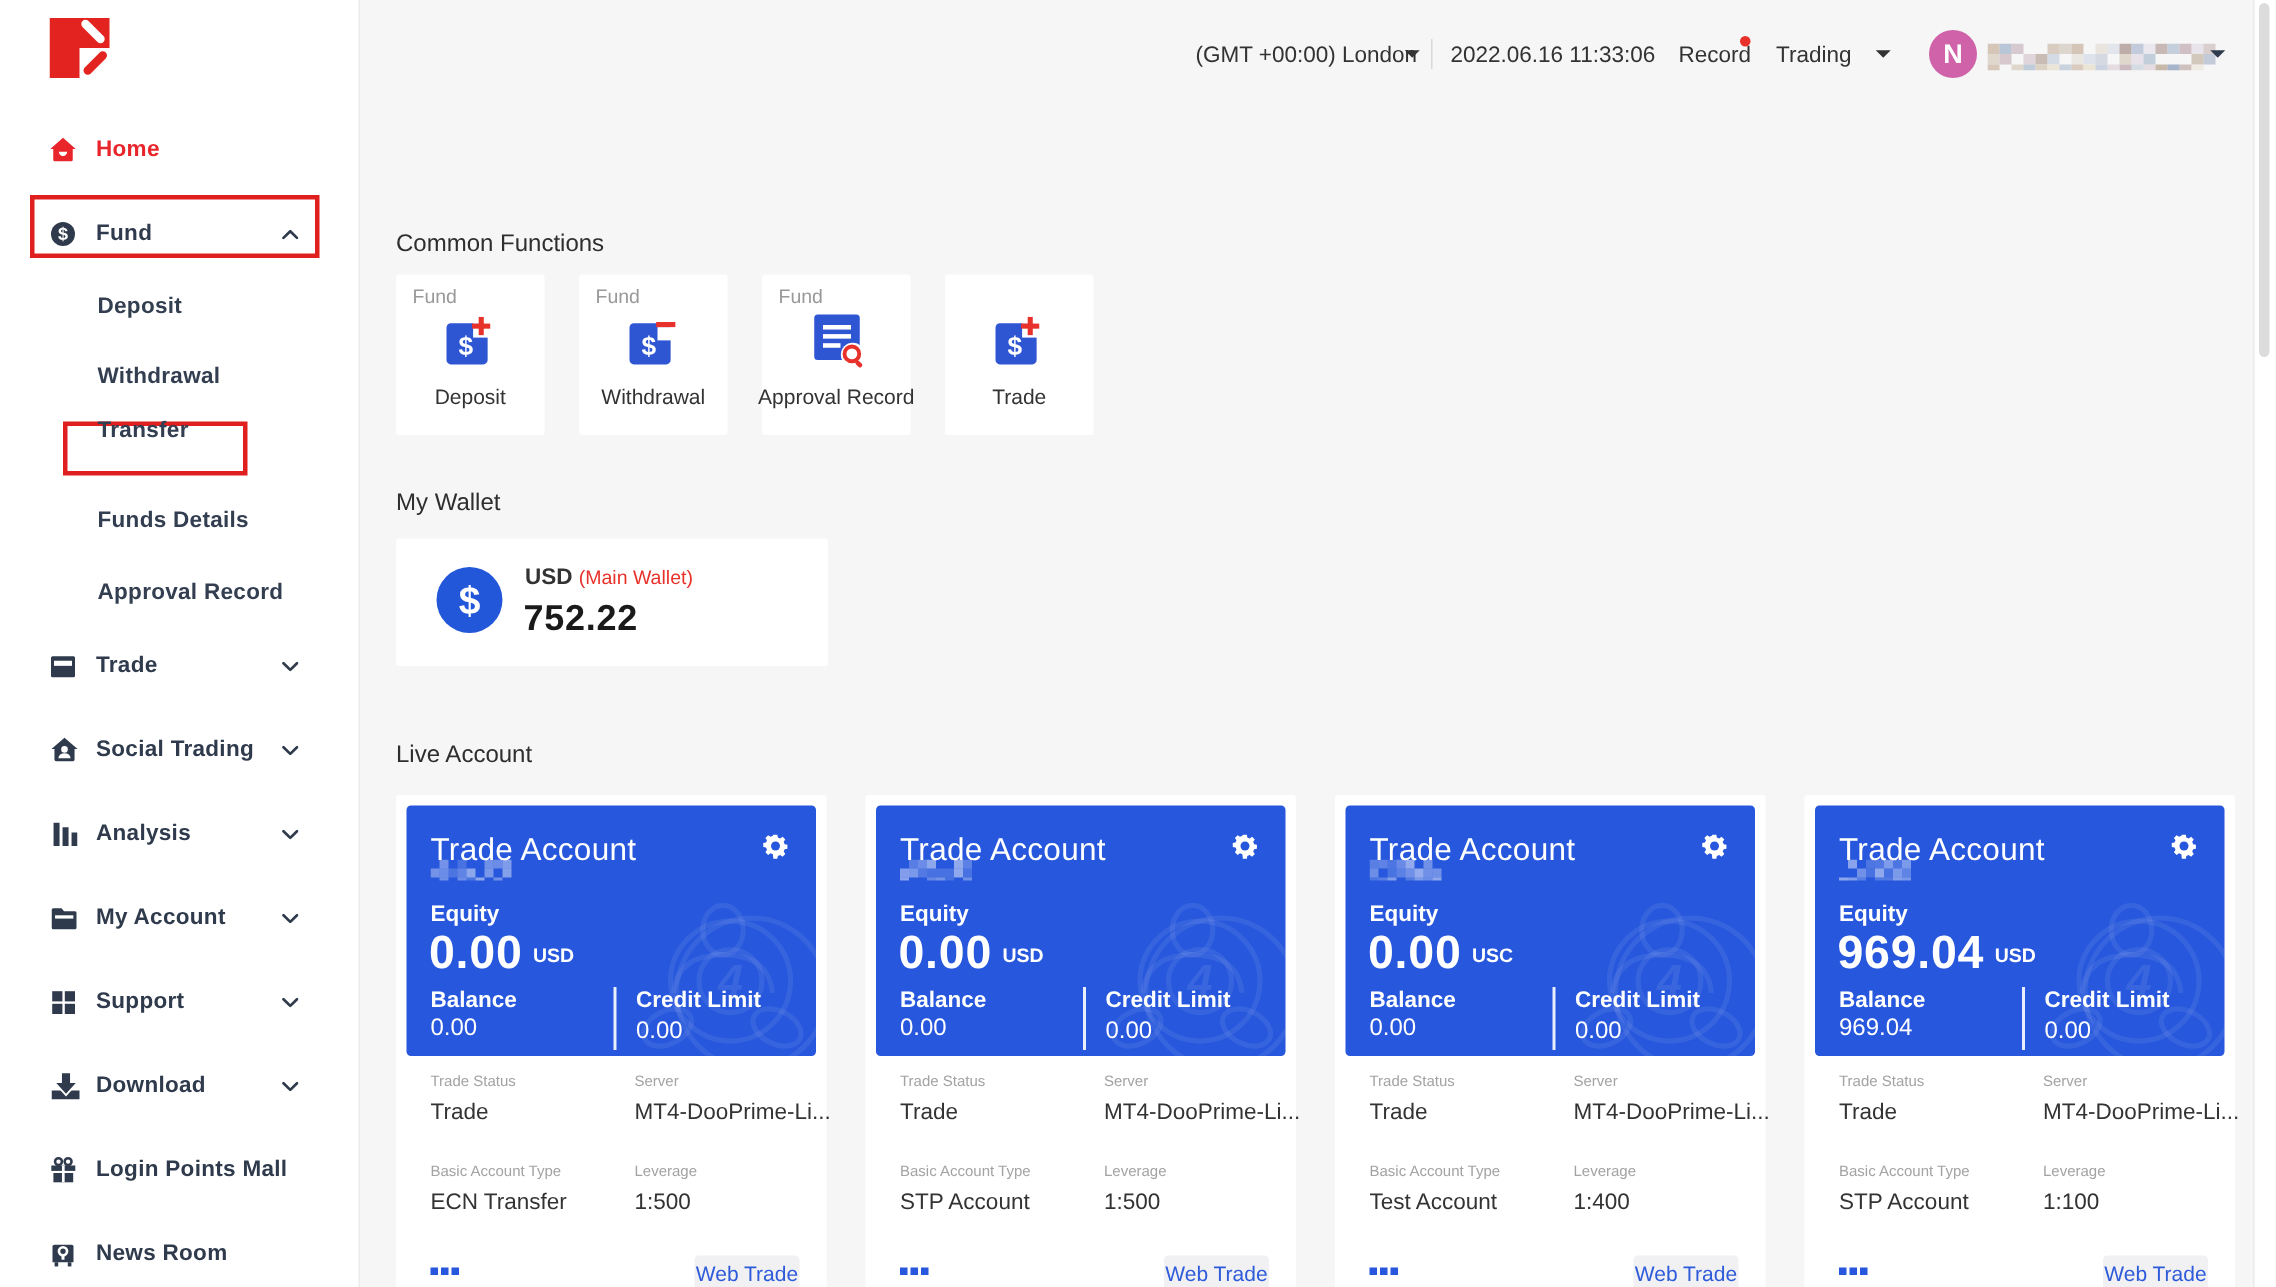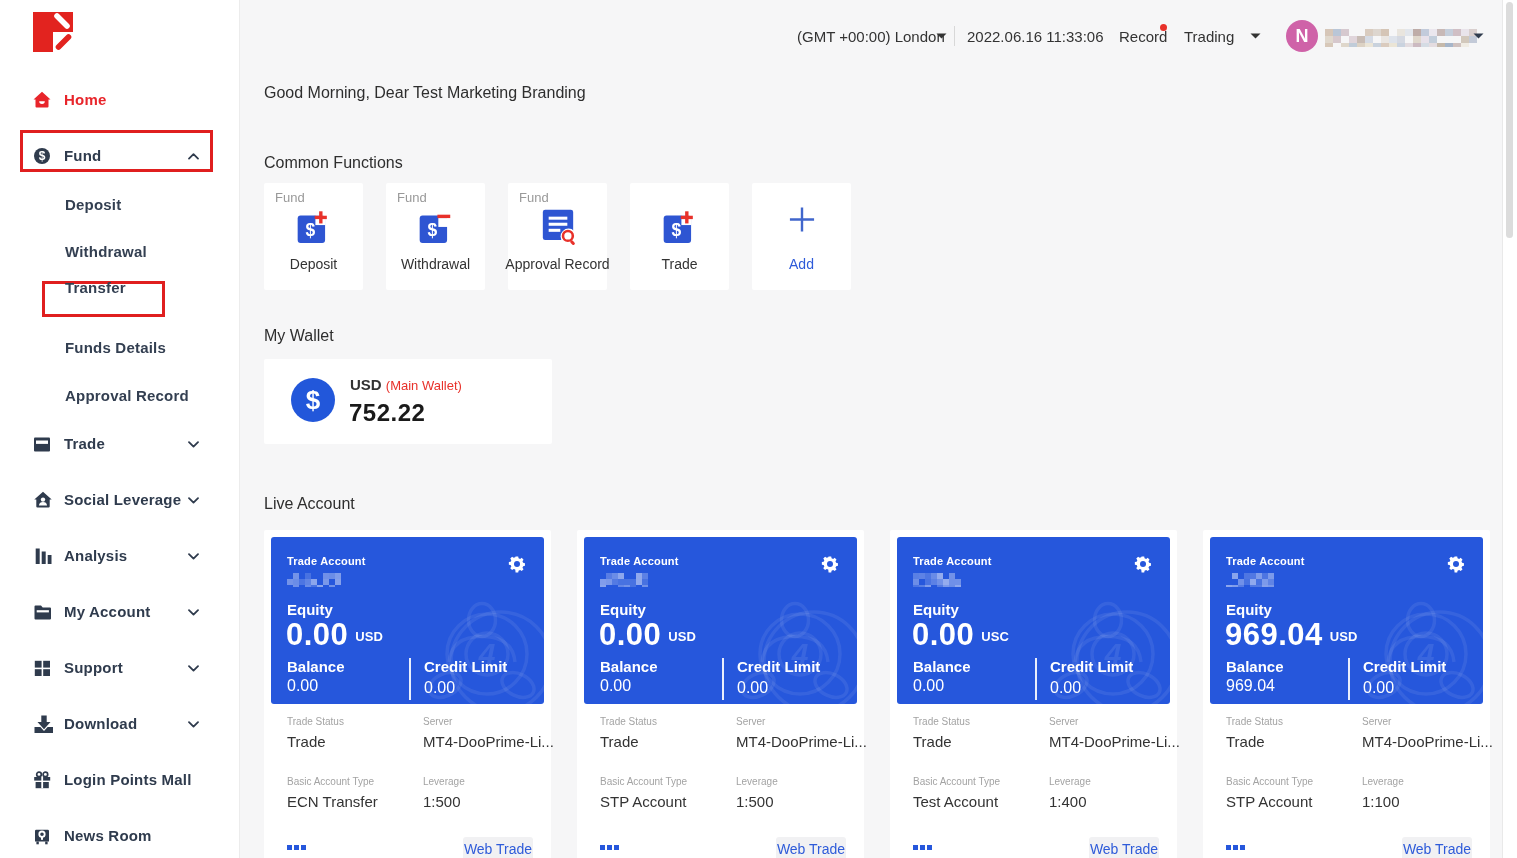"Good Morning, Dear Test Marketing" div.sect { html: <div>Good Morning, Dear Test Marketing Branding</div> -> none }
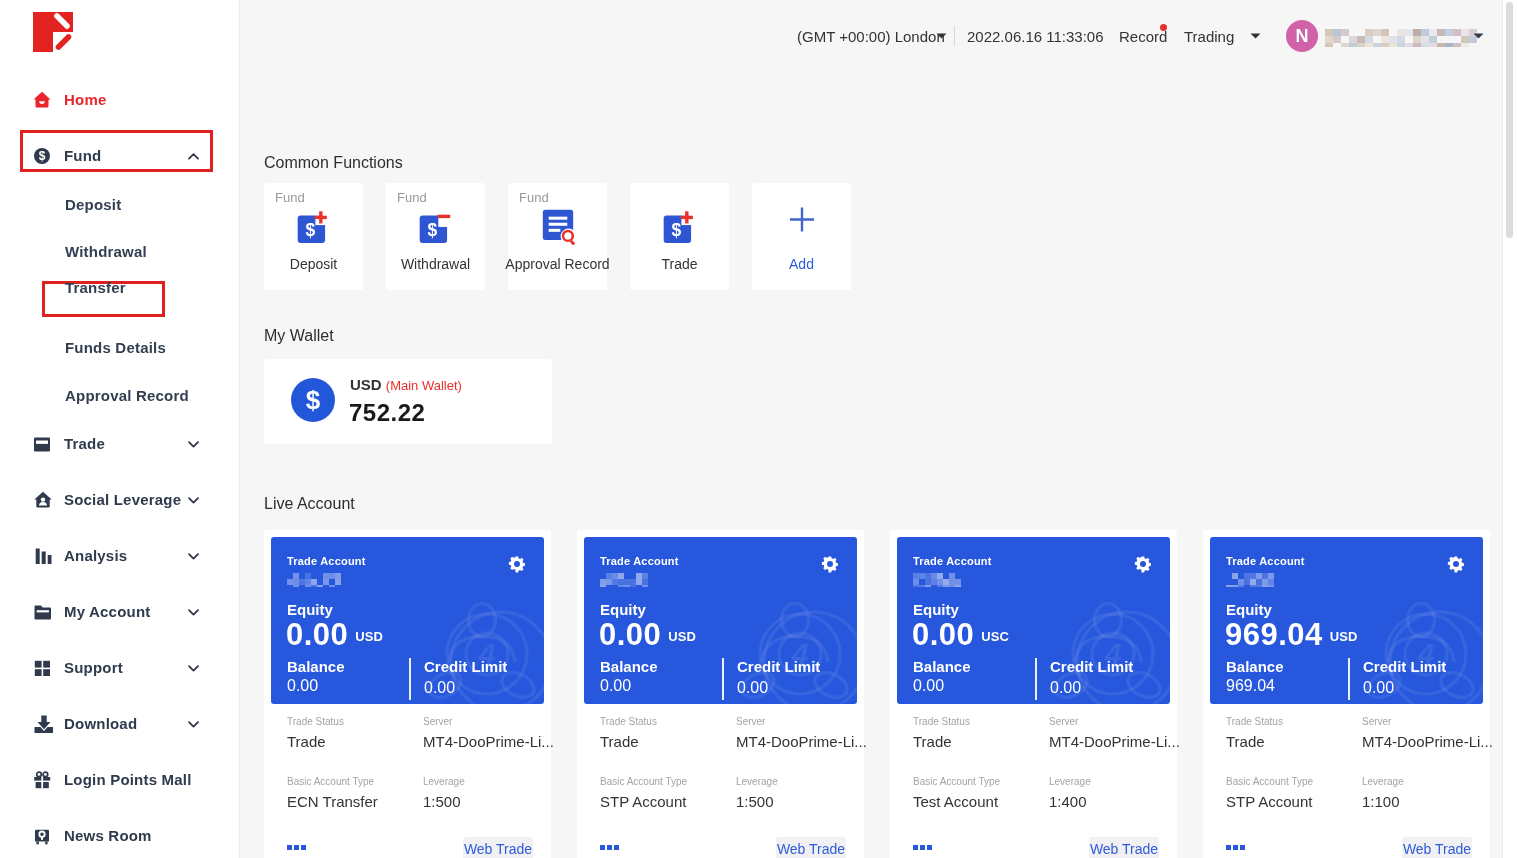"Add" div.cfcard { html: <div> <div> <svg> <path></path> </svg> </div> <div>Add</div> </div> -> none }
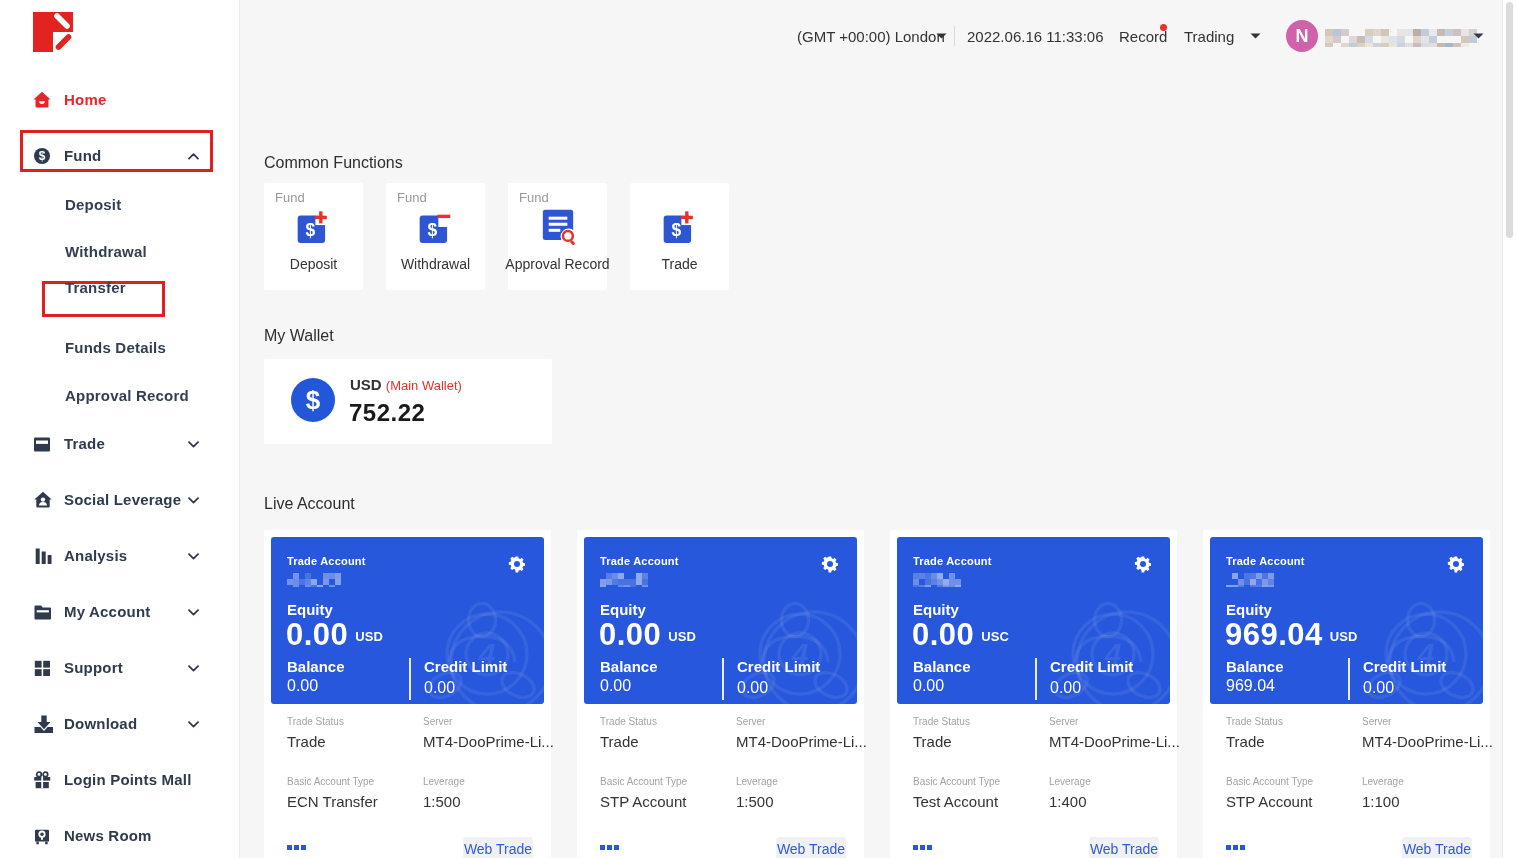"Social Leverage" span.mit { text: Leverage -> Trading }
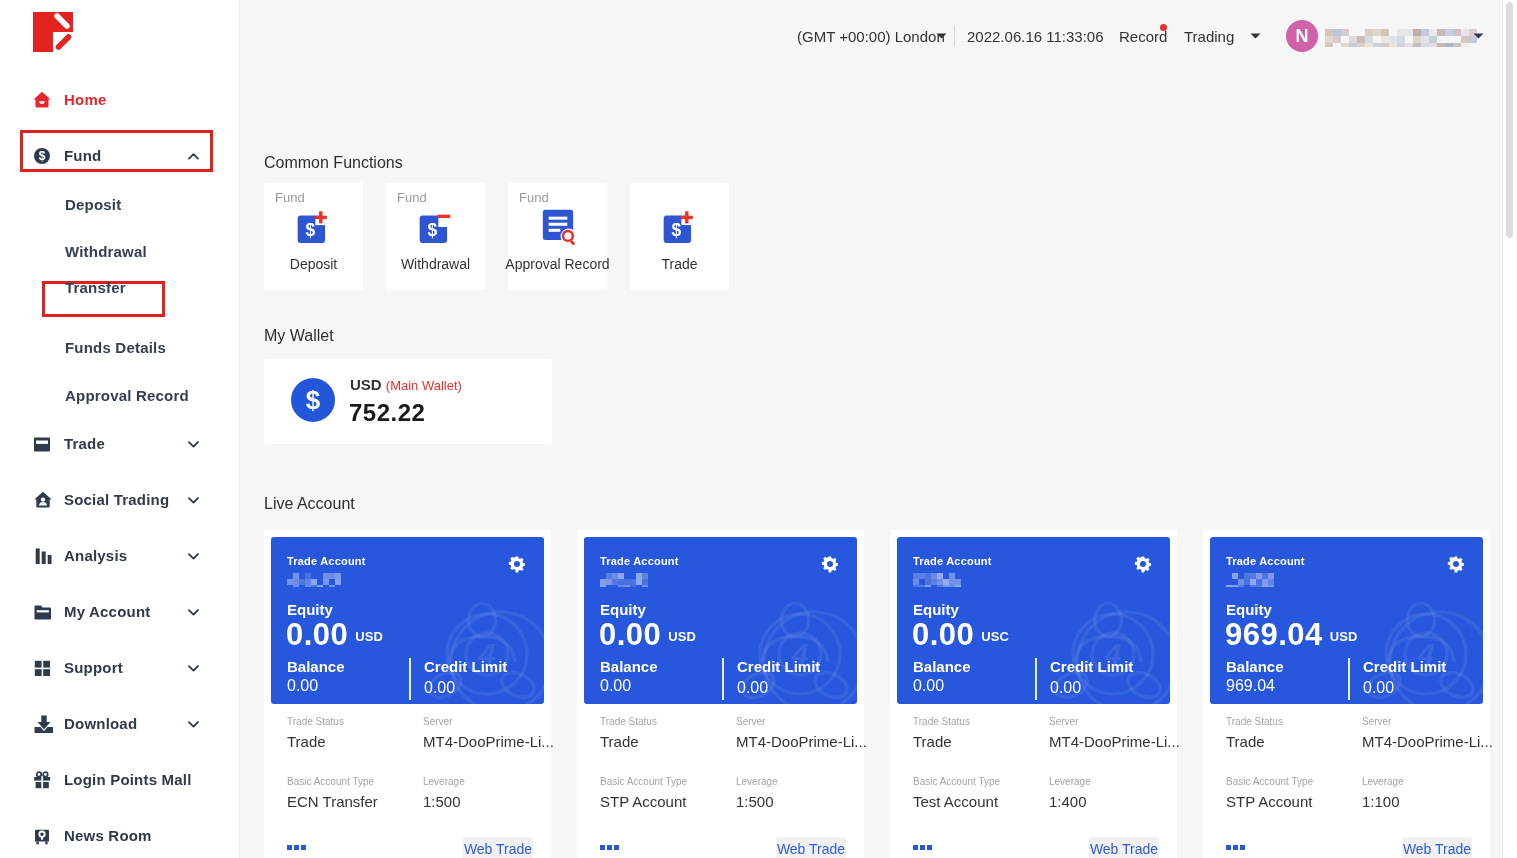"Trade Account" .lc-title { font-size: 11px -> 21px; font-weight: bold -> normal }
